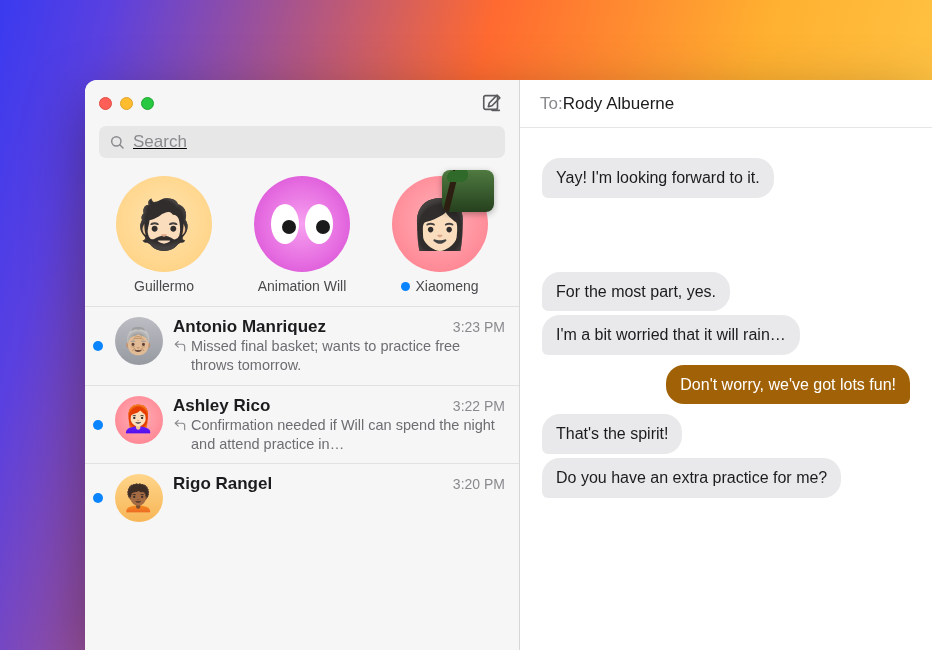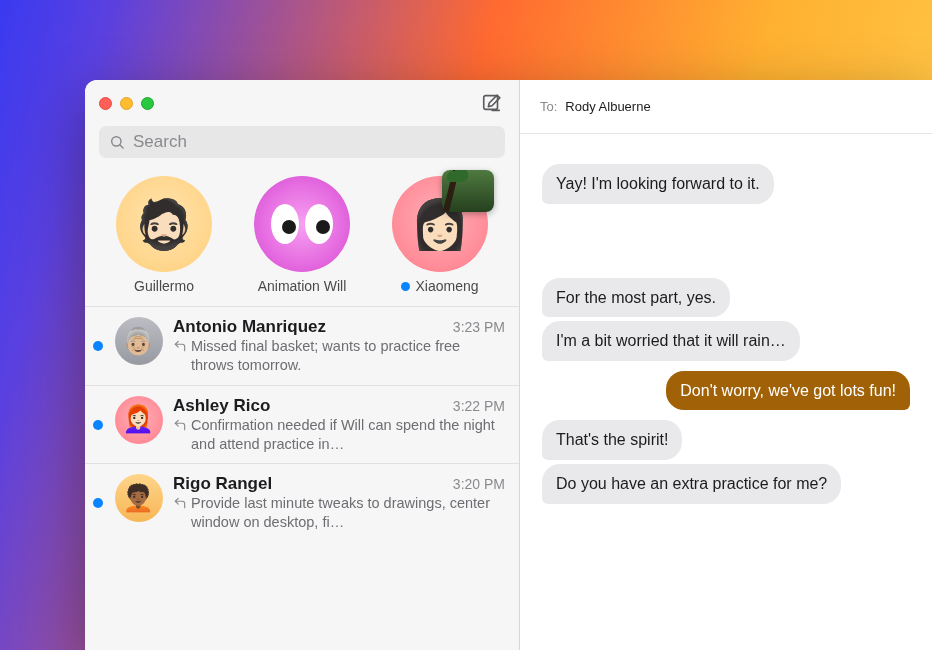"To:" .to-bar { font-size: 13px -> 17px; gap: 8px -> none; height: 54px -> 48px }
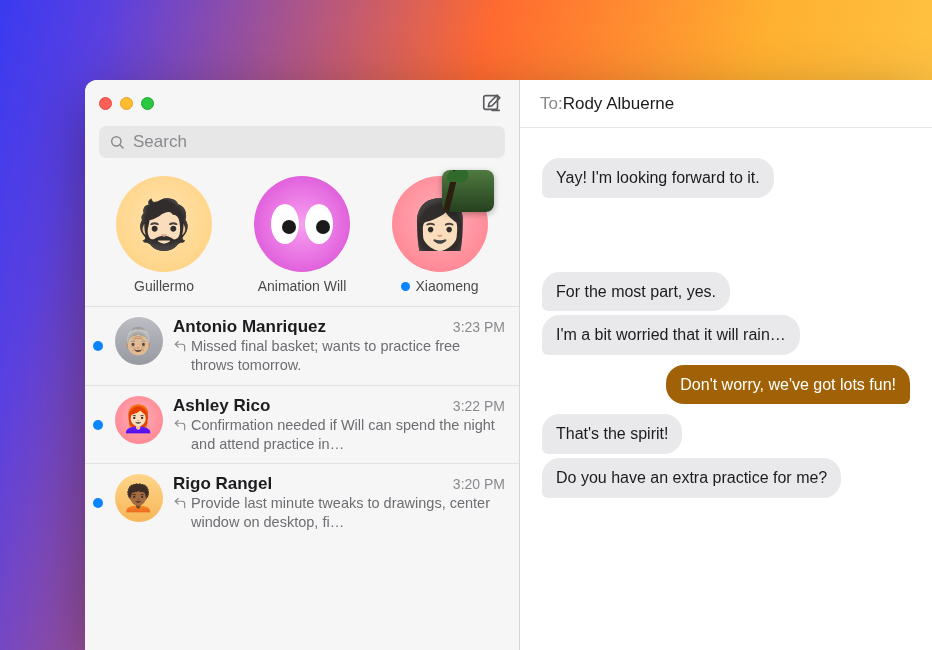"Search" .searchwrap { text-decoration: none -> underline }
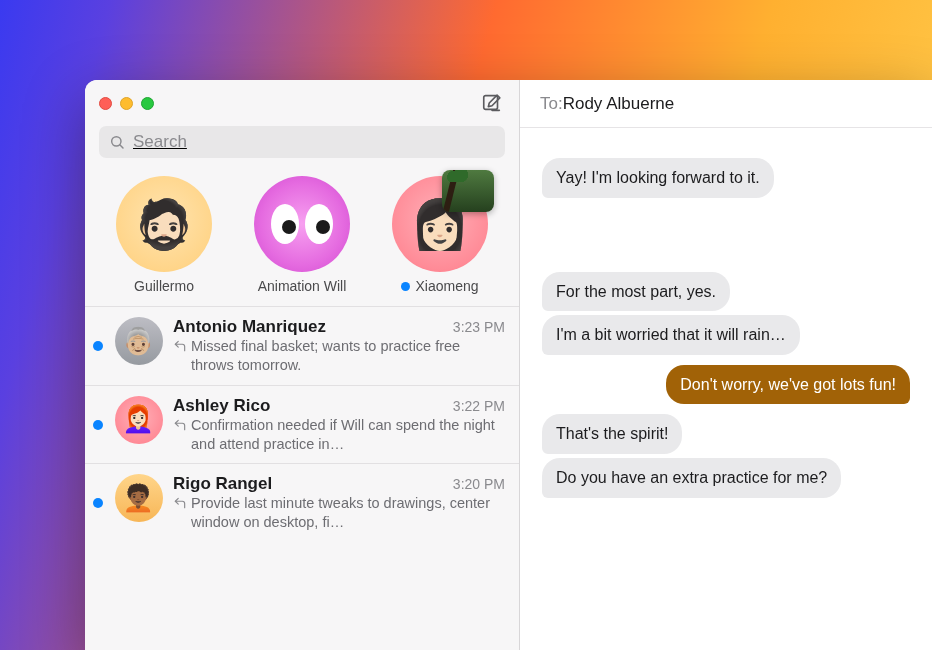"Provide last minute tweaks to" div.preview { html: <div> <span><svg> <polyline></polyline> <path></path> </svg></span> <span>Provide last minute tweaks to drawings, center window on desktop, fi…</span> </div> -> none }
